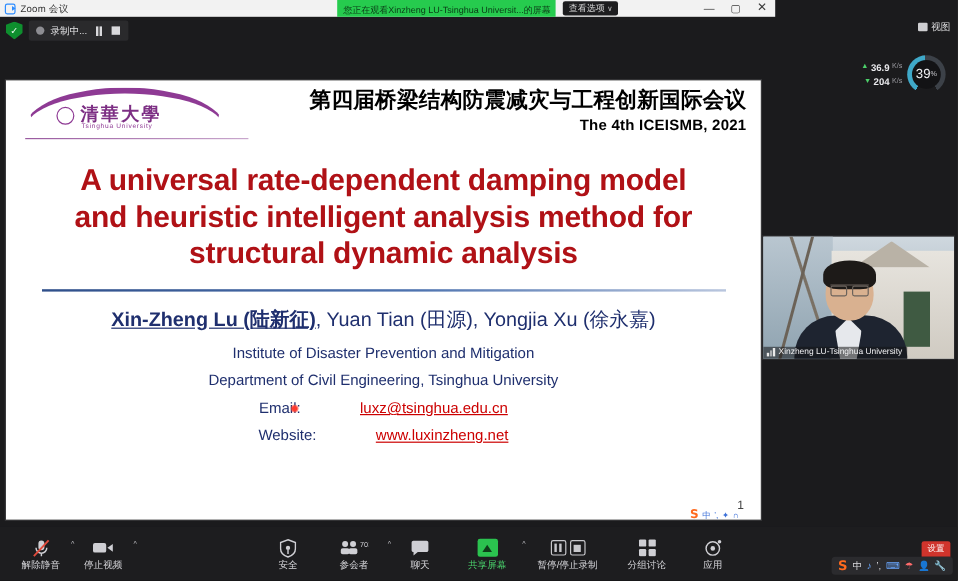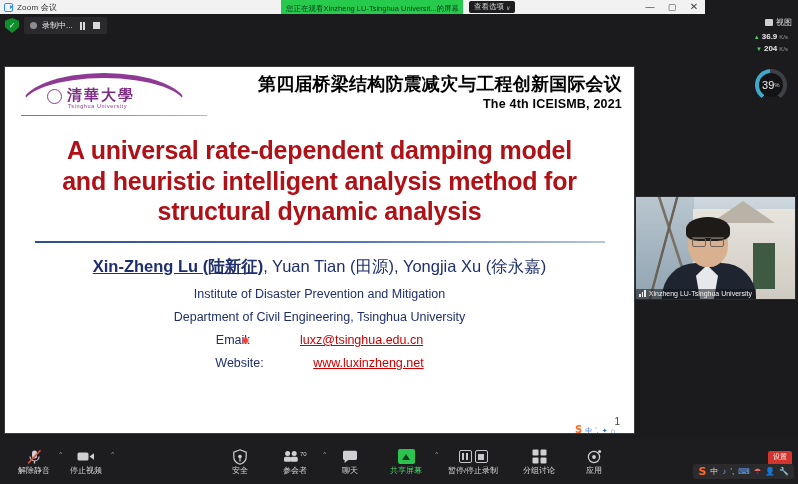"Zoom 会议" .titlebar { width: 705px -> 646px }
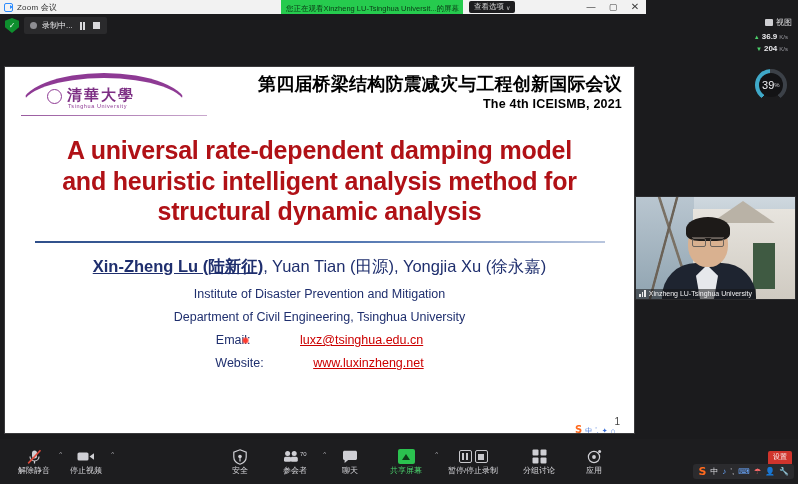"36.9" .net-widget { flex-direction: column -> none; gap: 16px -> 4px; top: 32px -> 46px }
